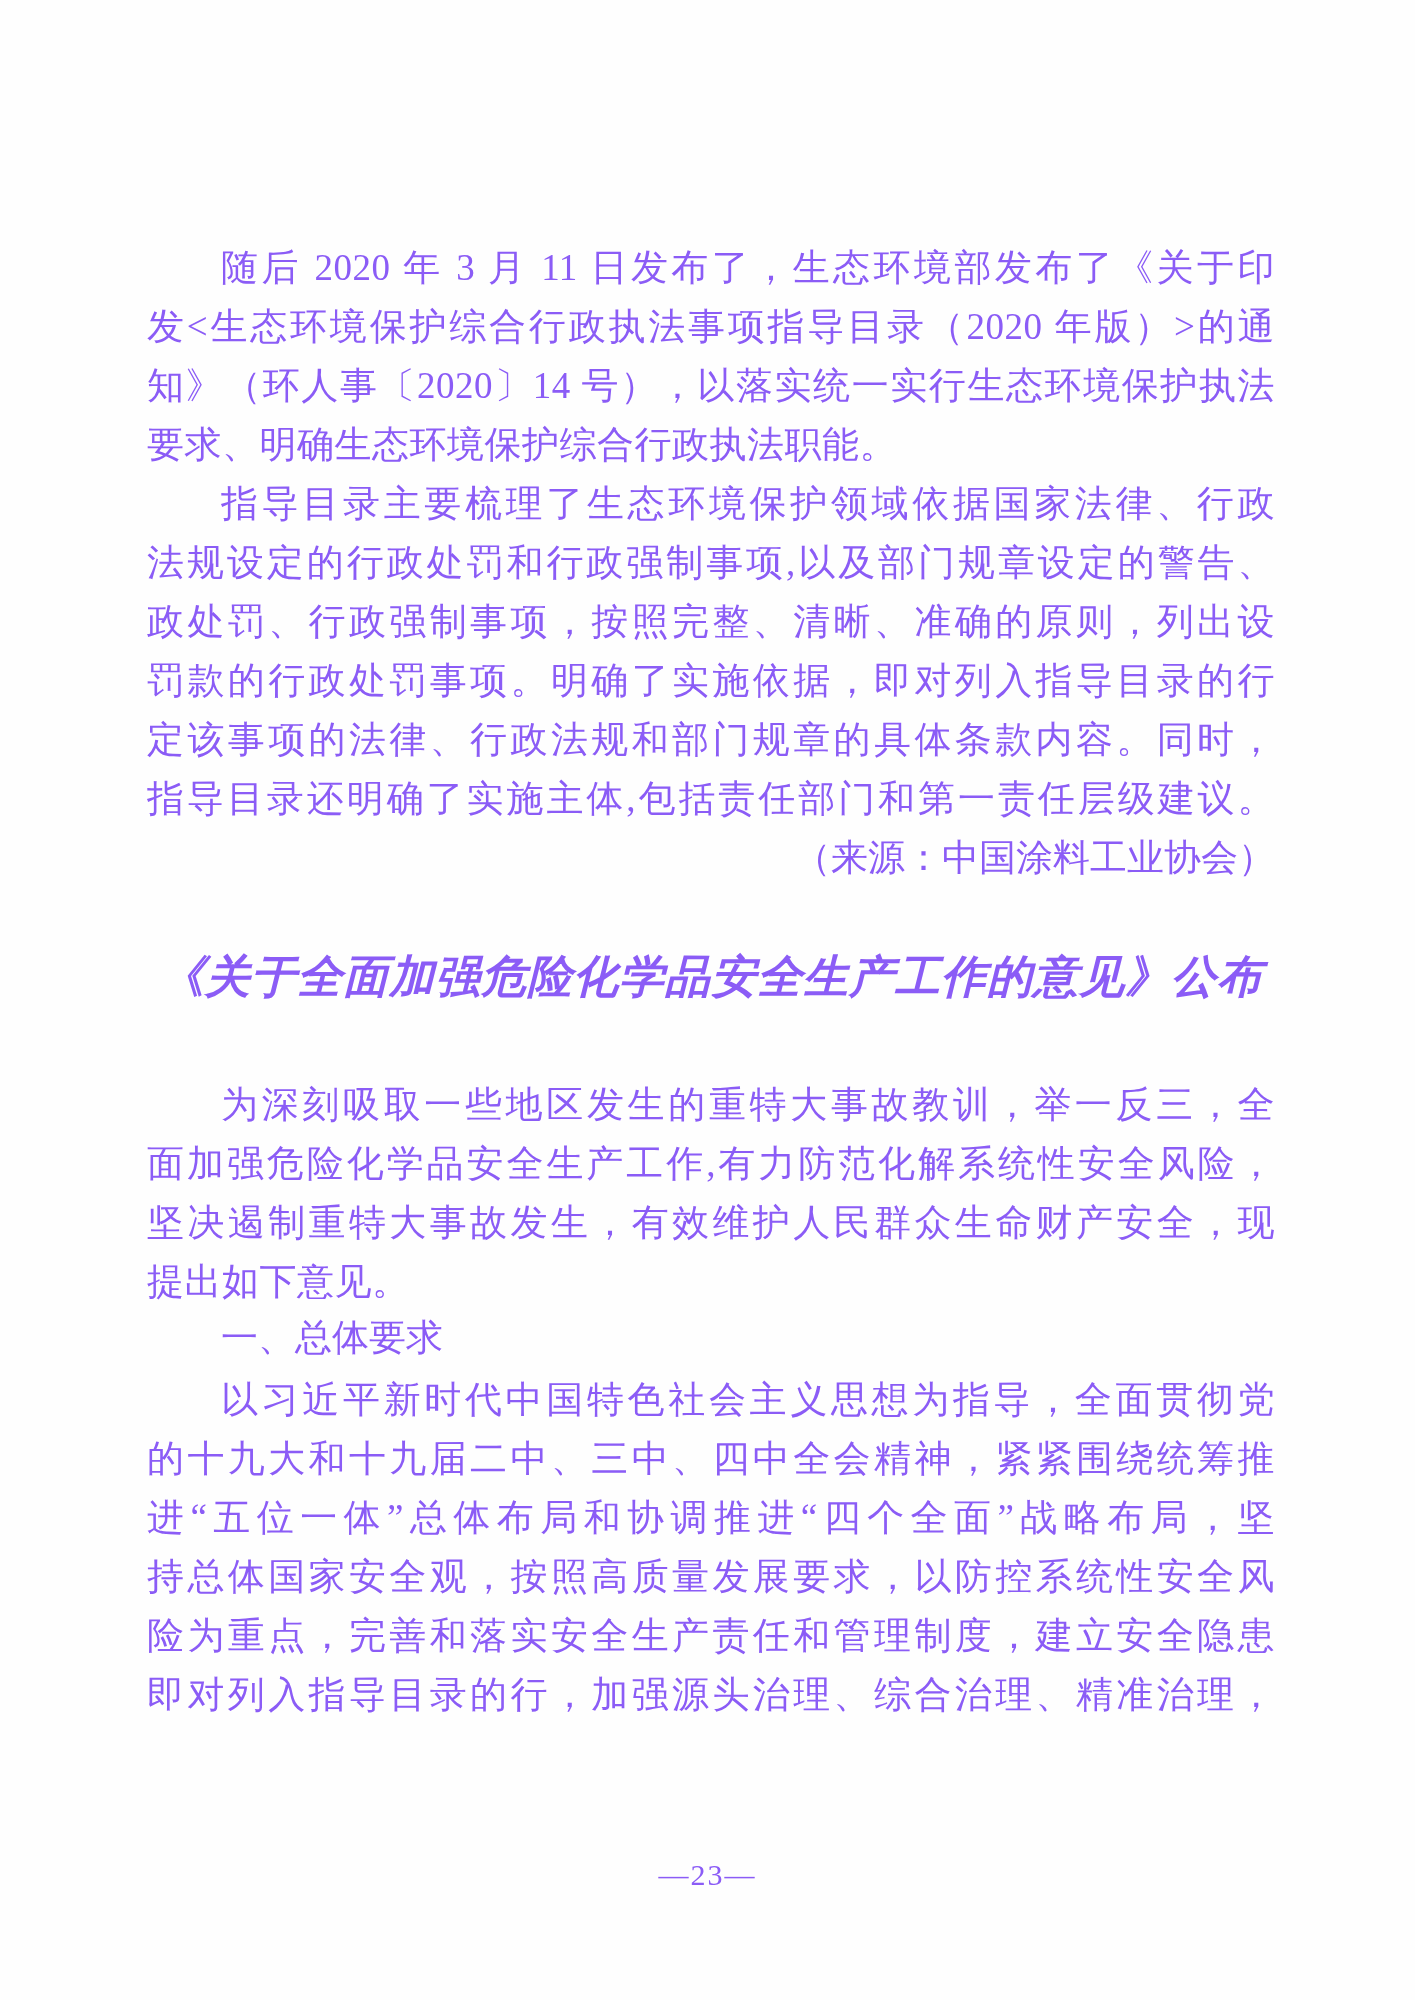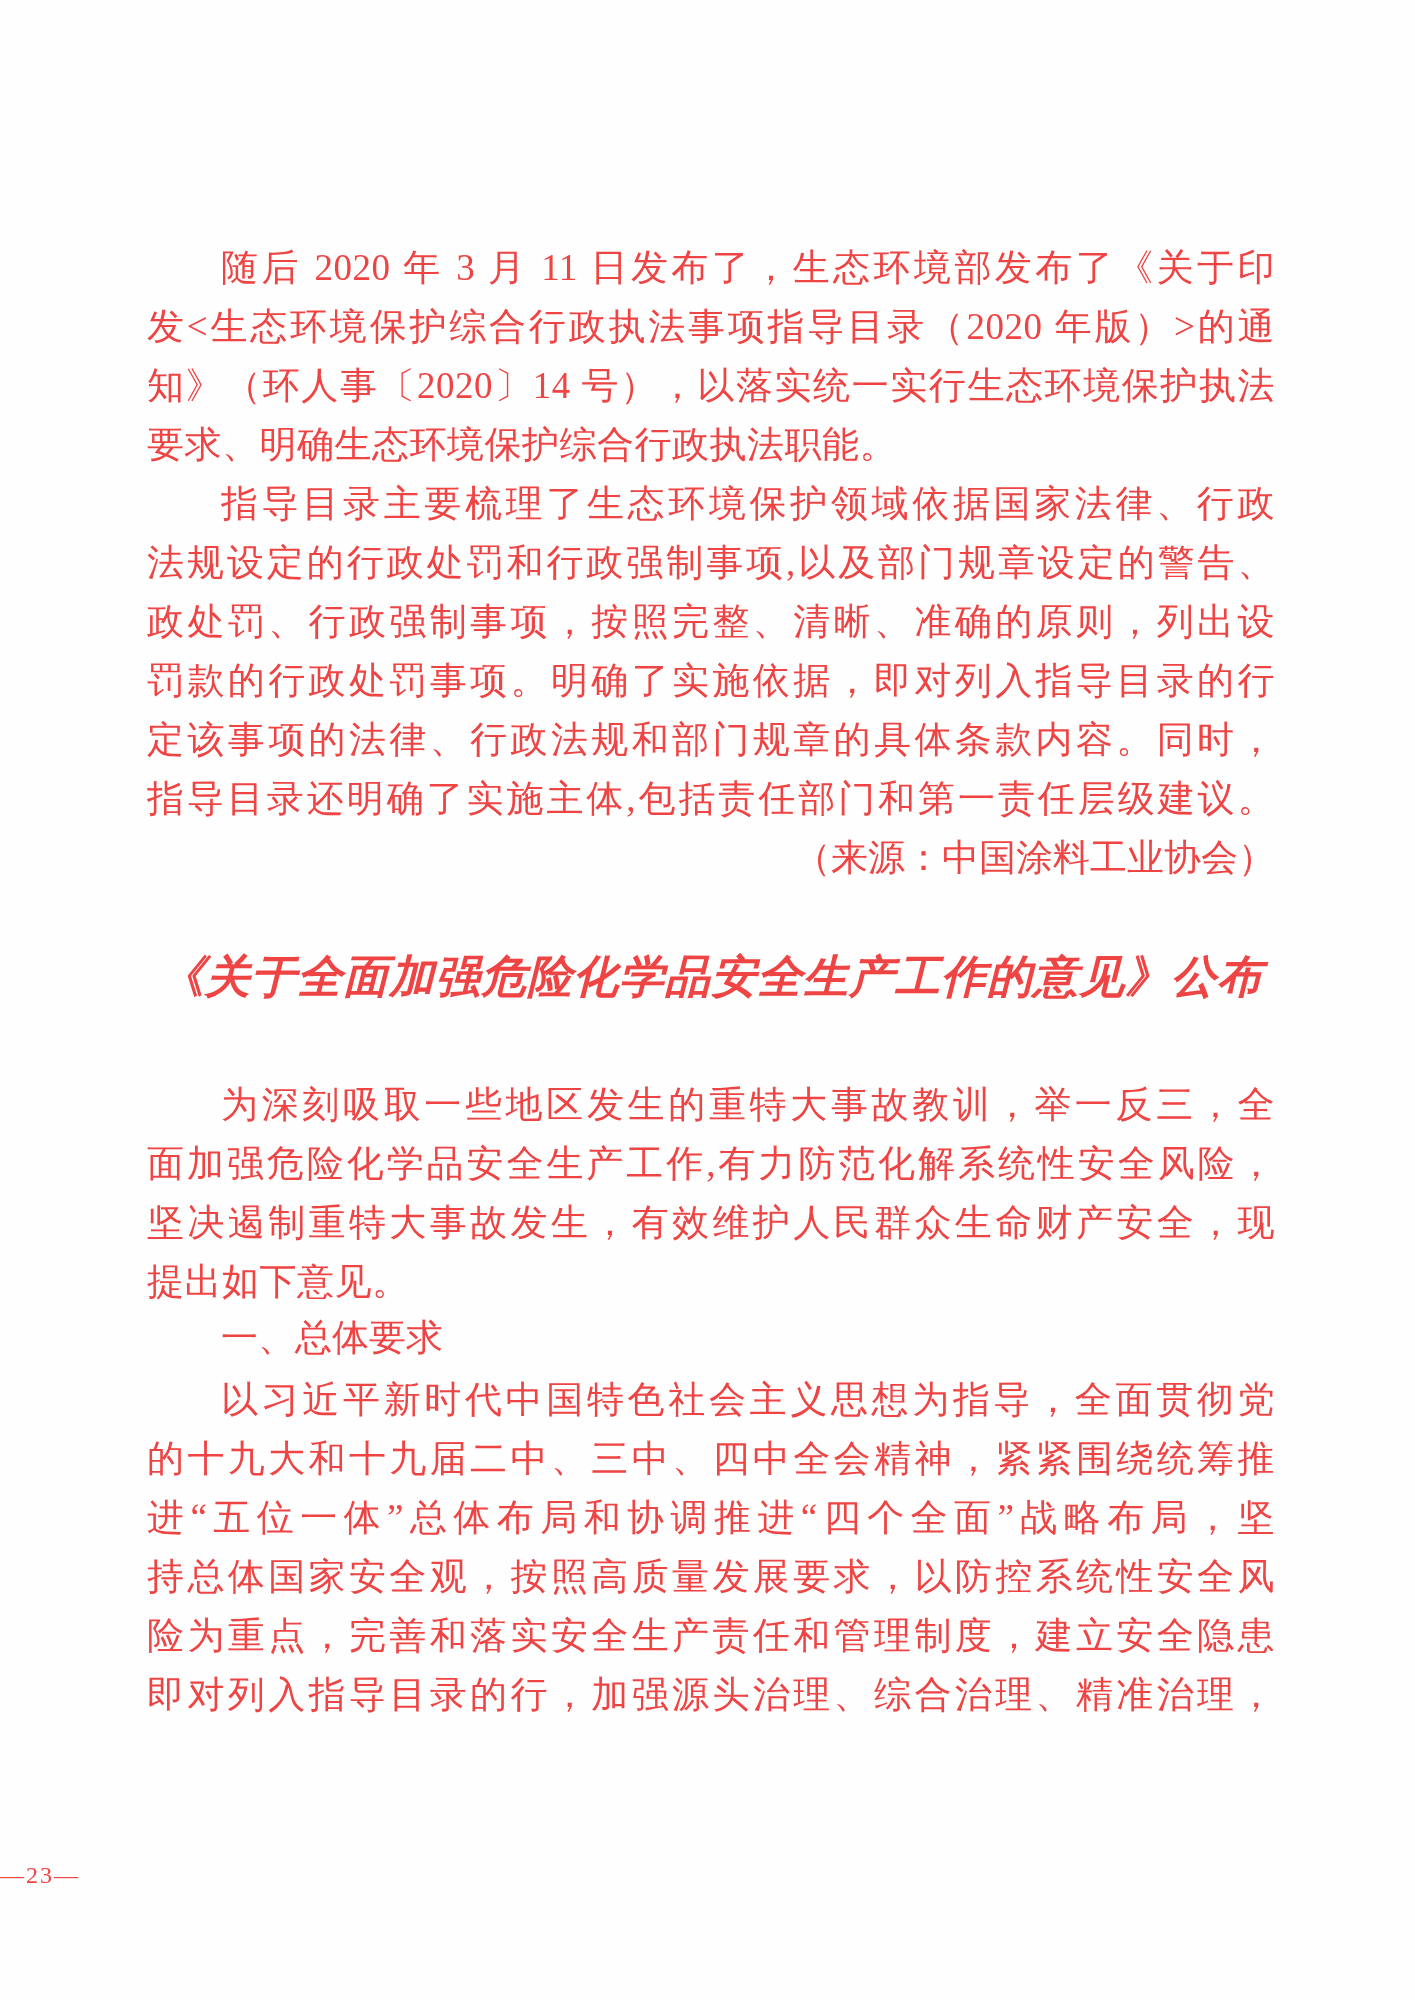"随后 2020 年 3 月" .page { color: #ef4444 -> #8b5cf6 }
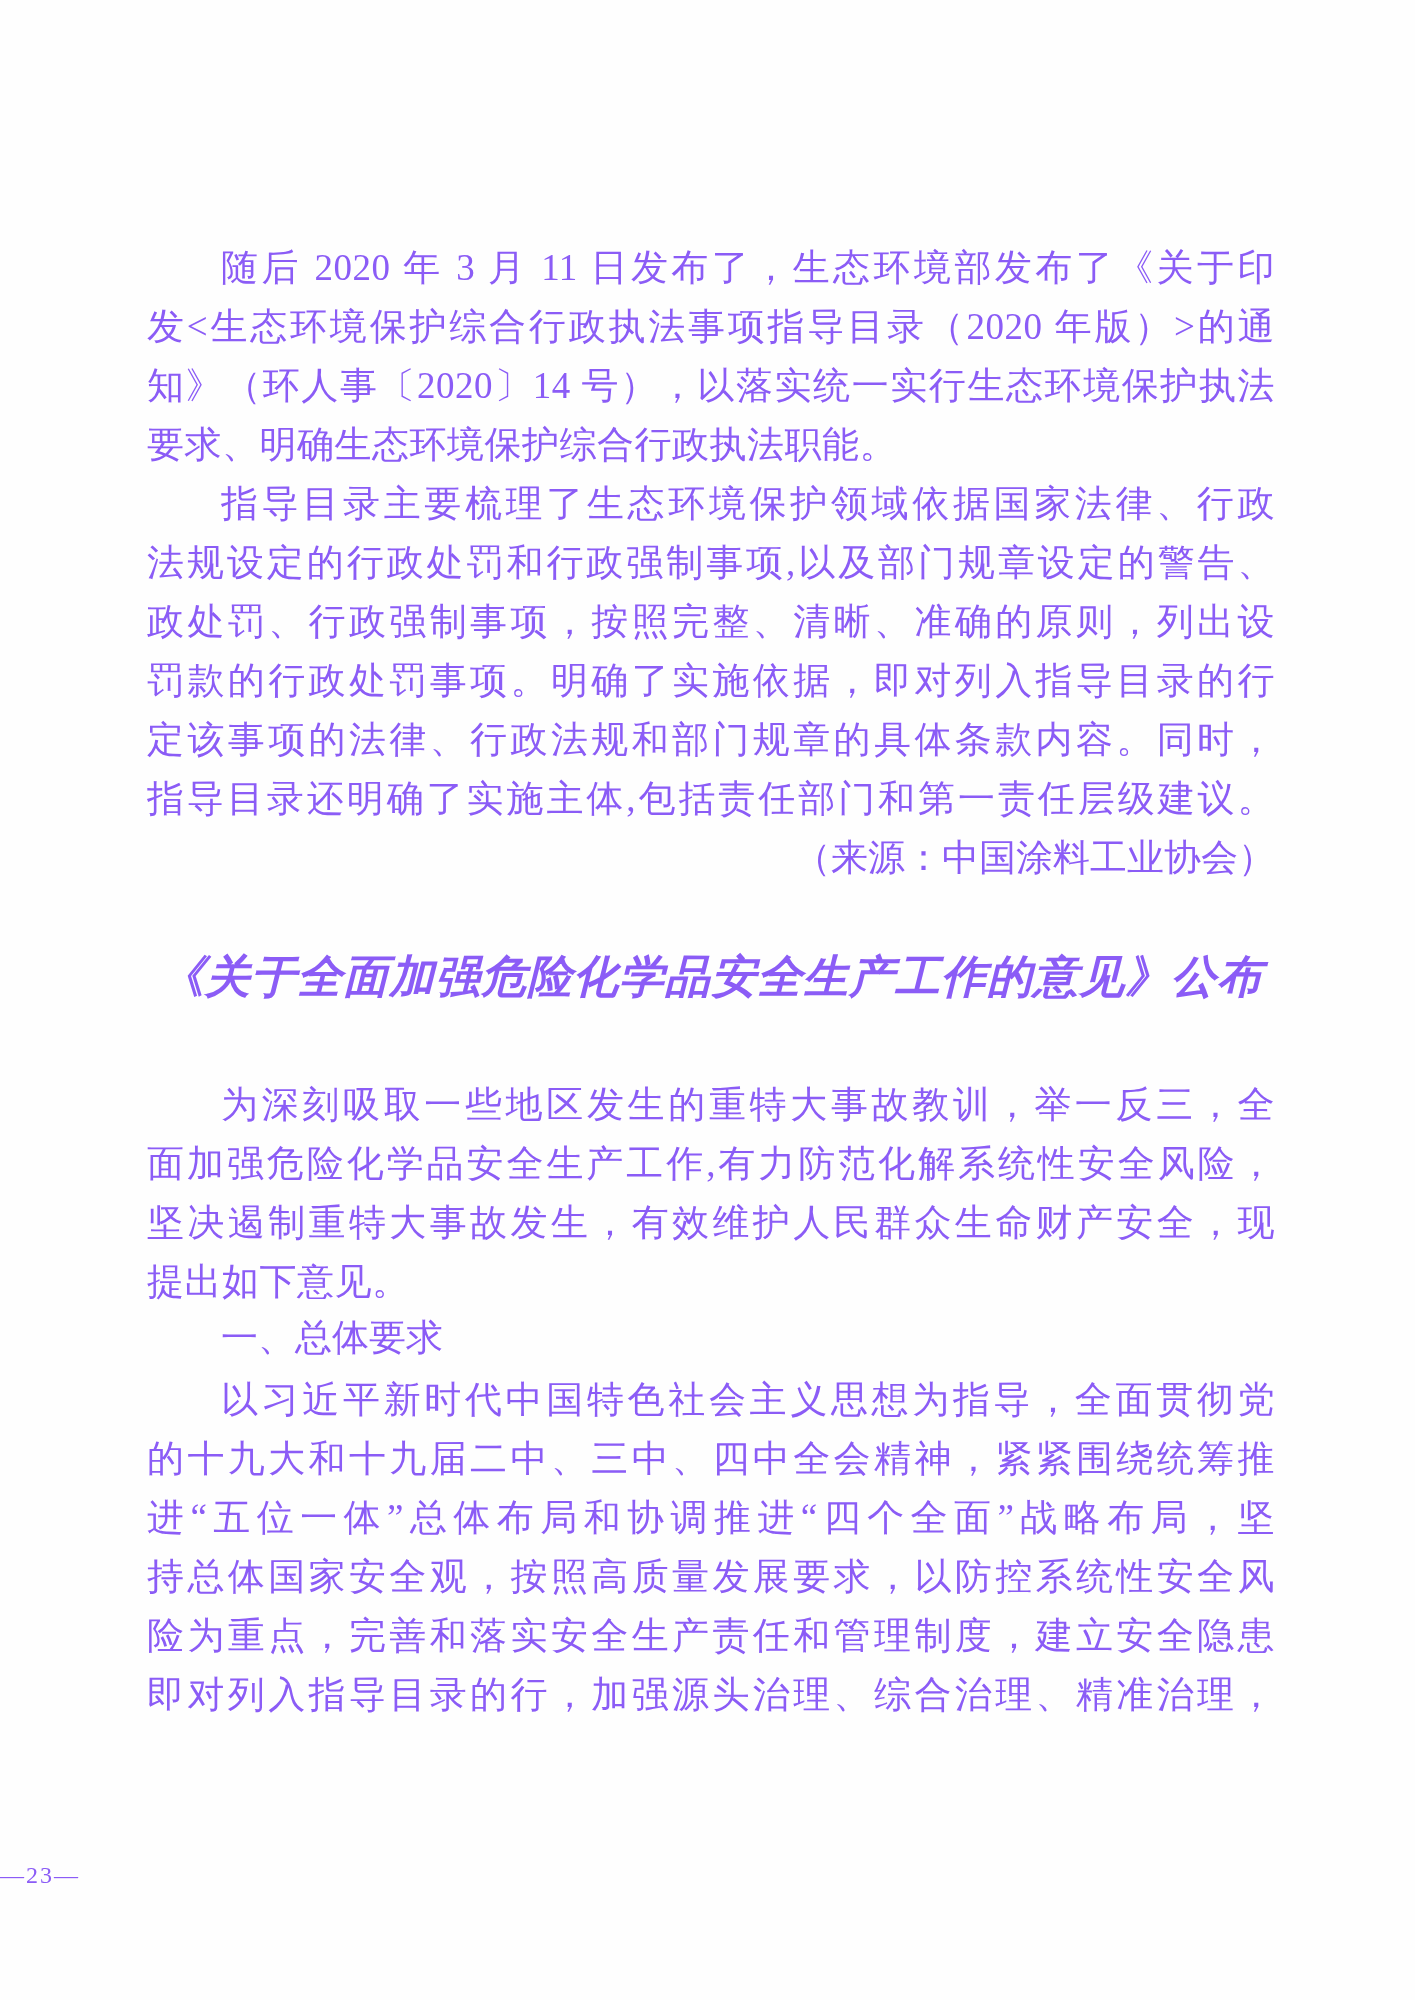"—23—" .page-number { font-size: 24px -> 30px; text-align: left -> center }
